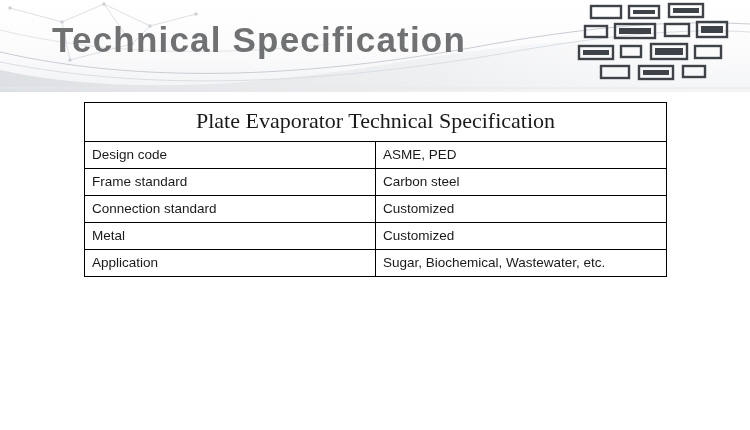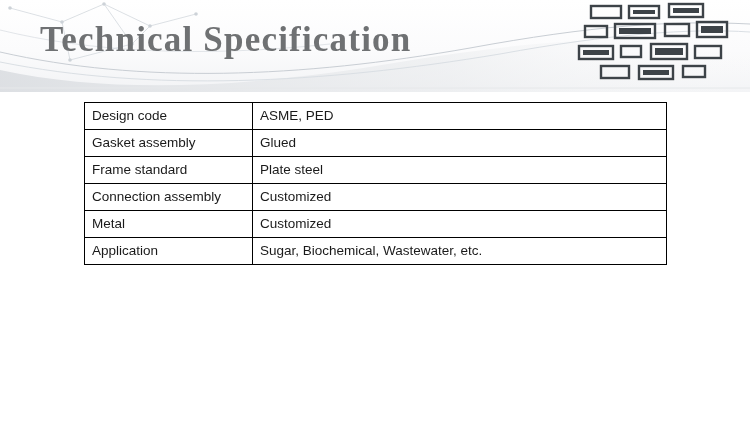"Technical Specification" .page-title { font-family: Liberation Serif, serif -> Liberation Sans, sans-serif; left: 40px -> 52px }
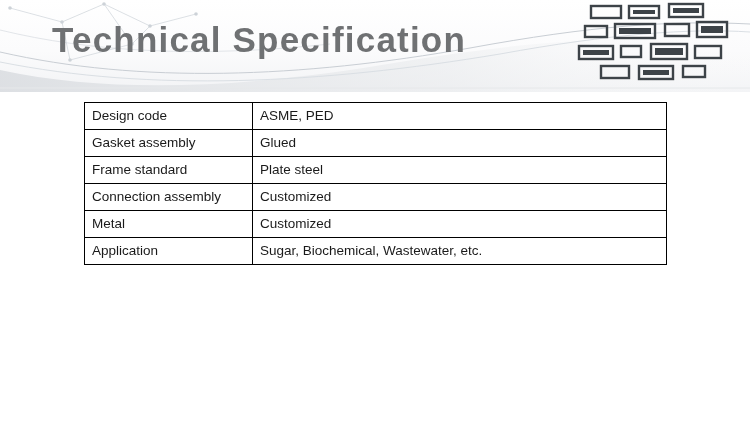"Plate Evaporator Technical Specification" tr { html: none -> <tr> <td>Plate Evaporator Technical Specification</td> </tr> }
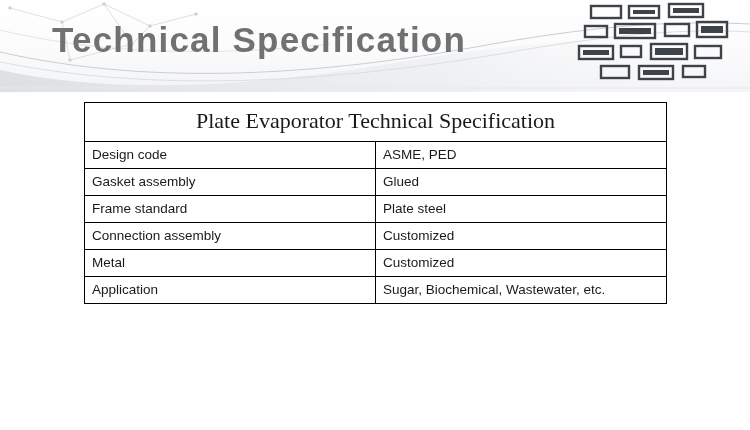"Gasket assembly" tr { html: <tr> <td>Gasket assembly</td> <td>Glued</td> </tr> -> none }
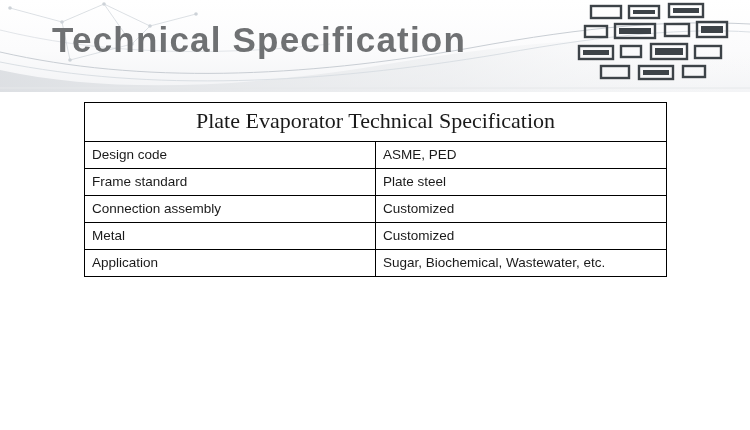"Plate steel" td.value { text: Plate -> Carbon }
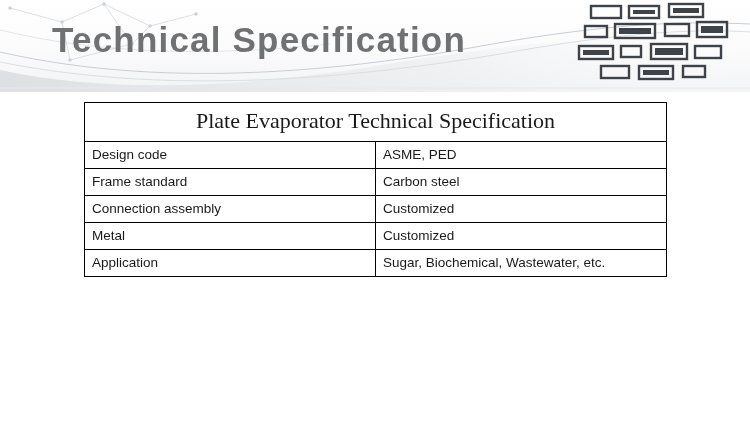"Connection assembly" td.label { text: assembly -> standard }
